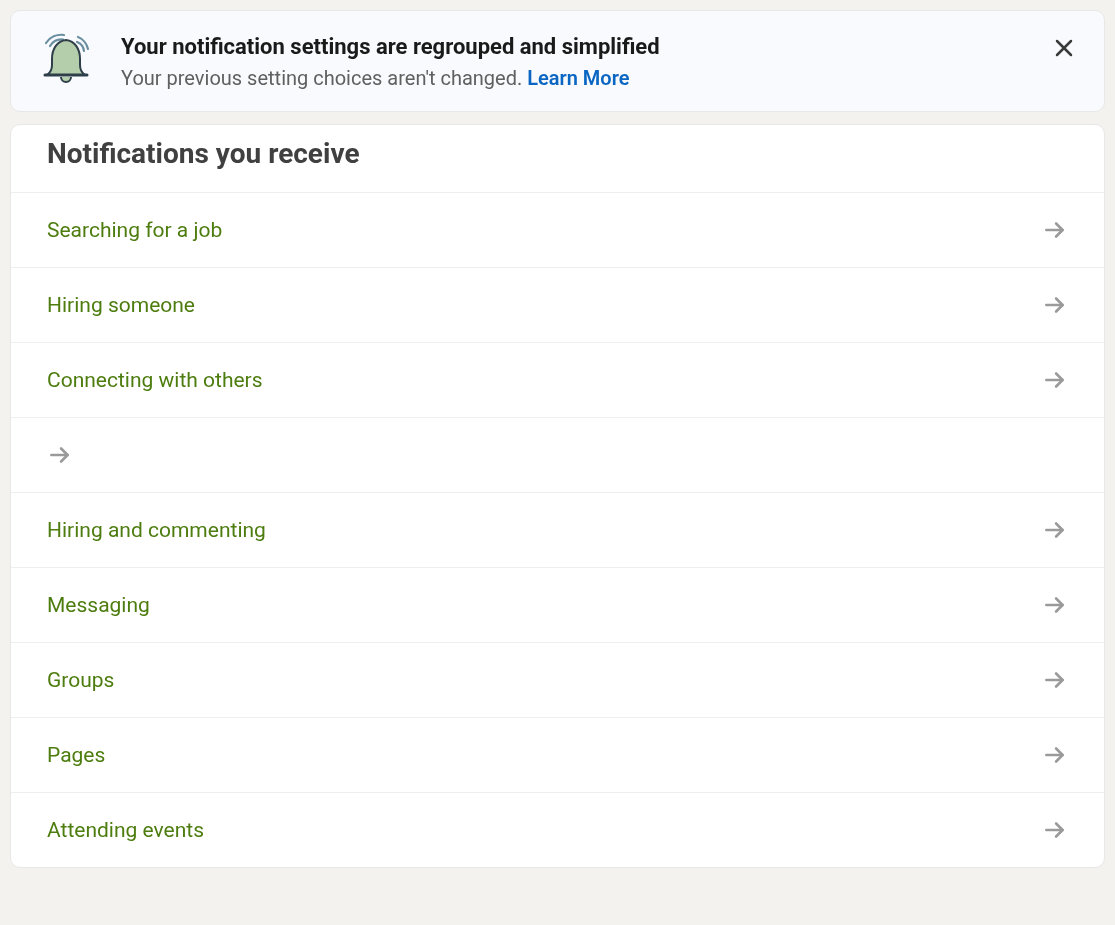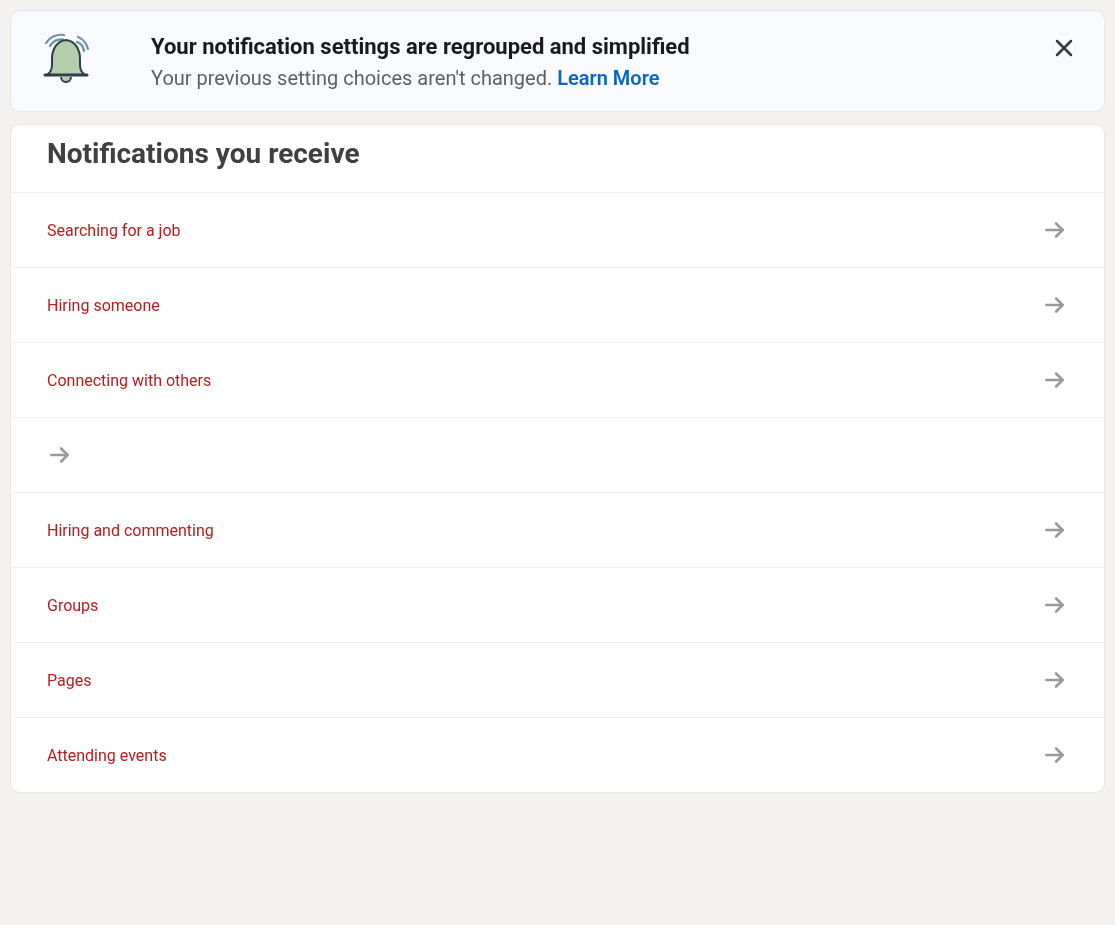"Your notification settings are regrouped" .banner-text { margin-left: 30px -> none }
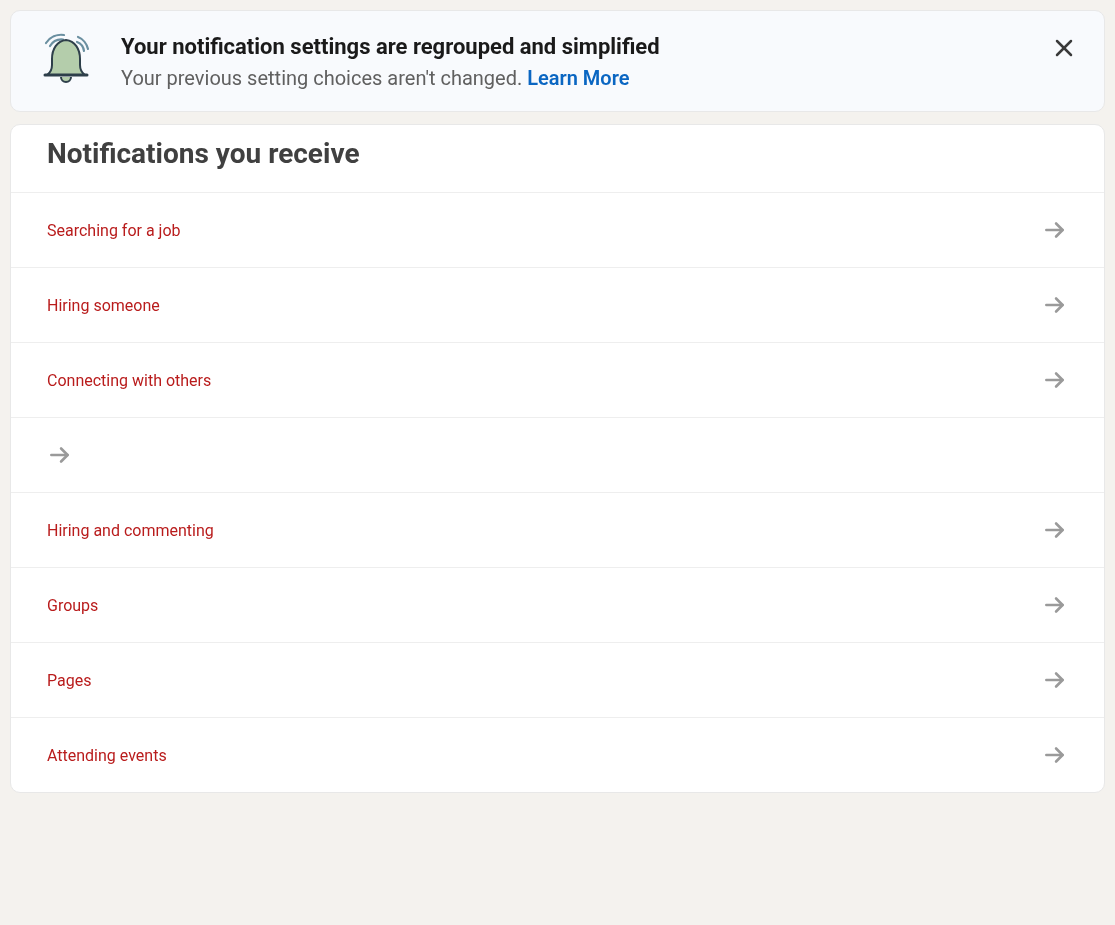"Searching for a job" .row-label { color: #b91c1c -> #4d7c0f; font-size: 16px -> 21px }
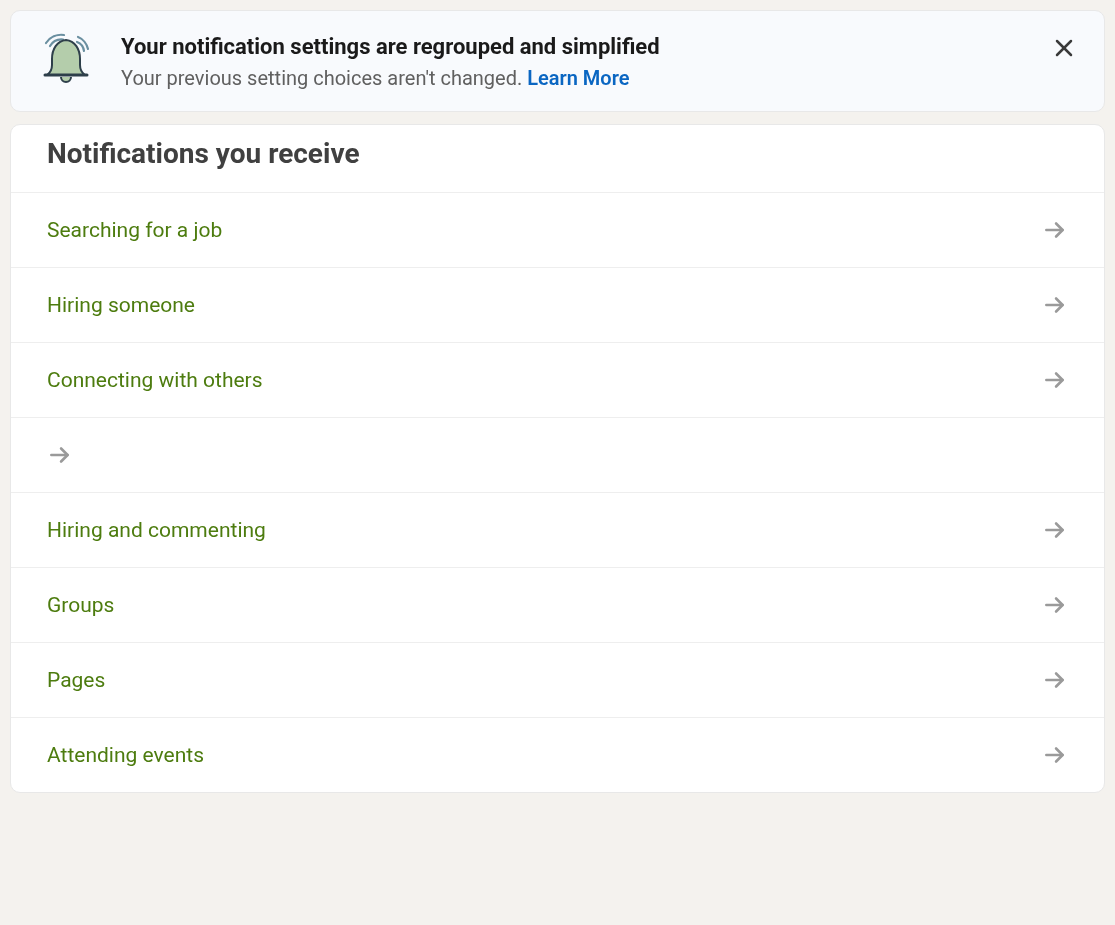"Messaging" a.row { html: none -> <a> <span>Messaging</span> <span> <svg> <line></line> <polyline></polyline> </svg> </span> </a> }
